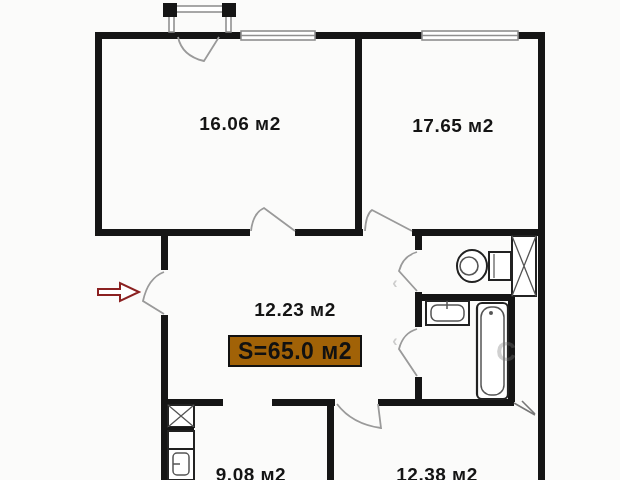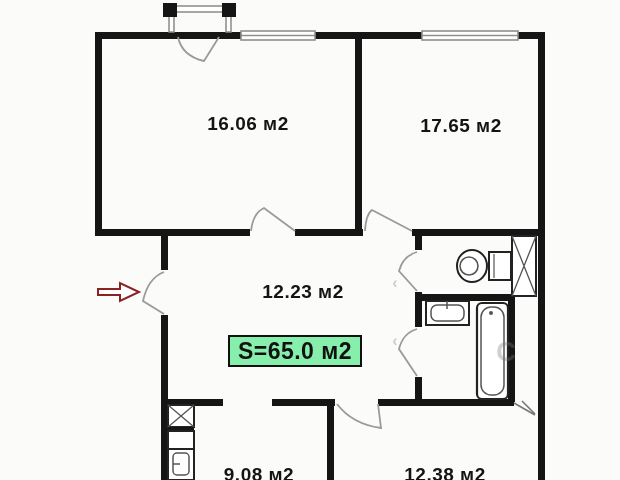"16.06 м2" .lbl-room { margin-left: 8px -> none }
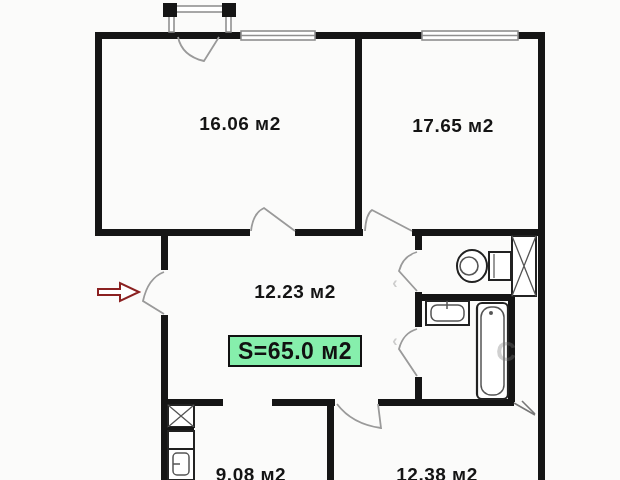"12.23 м2" div.lbl { top: 292px -> 310px }
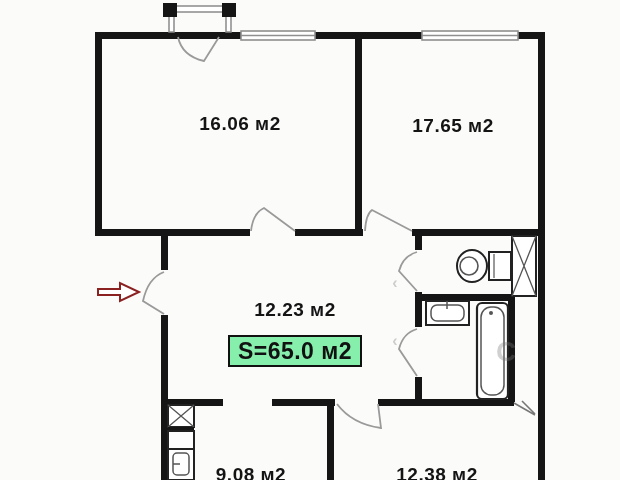"S=65.0 м2" .total-box { background: #86efac -> #a16207 }
